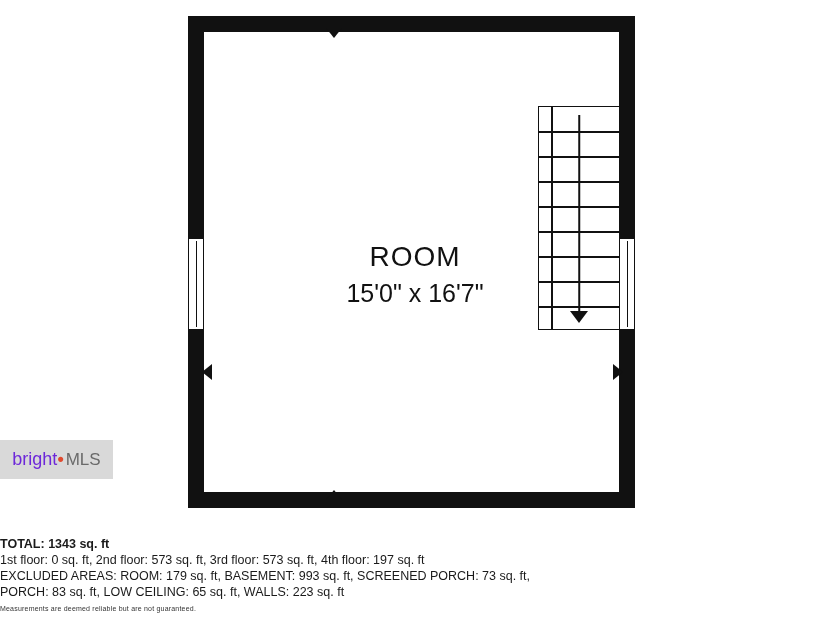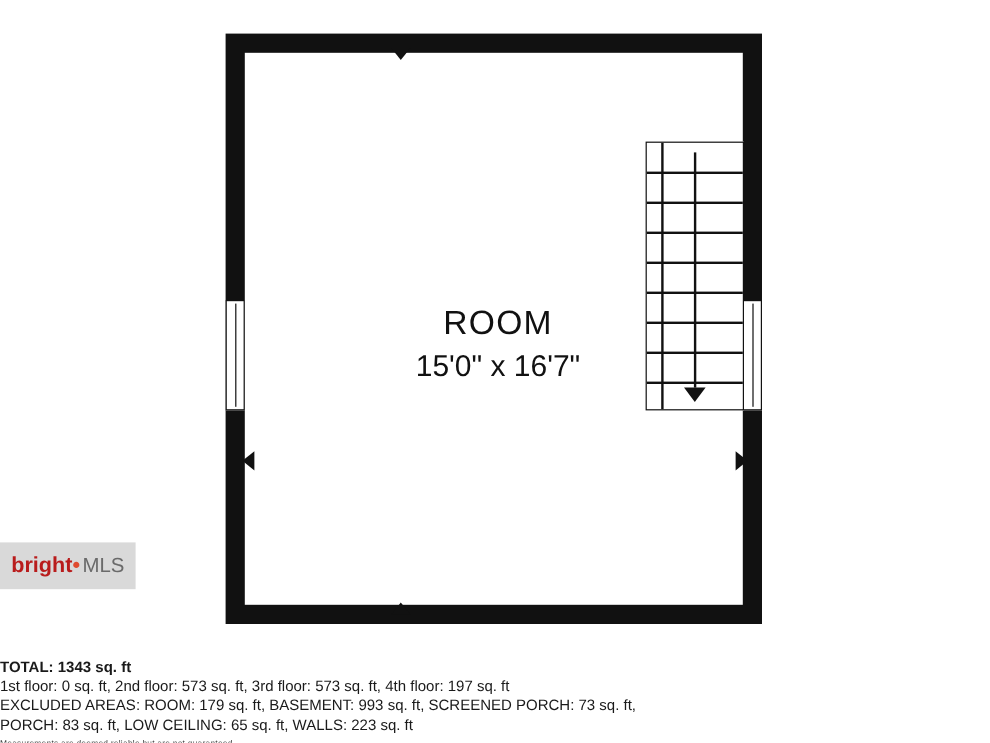"ROOM" #floorplan { top: 12px -> 0 }
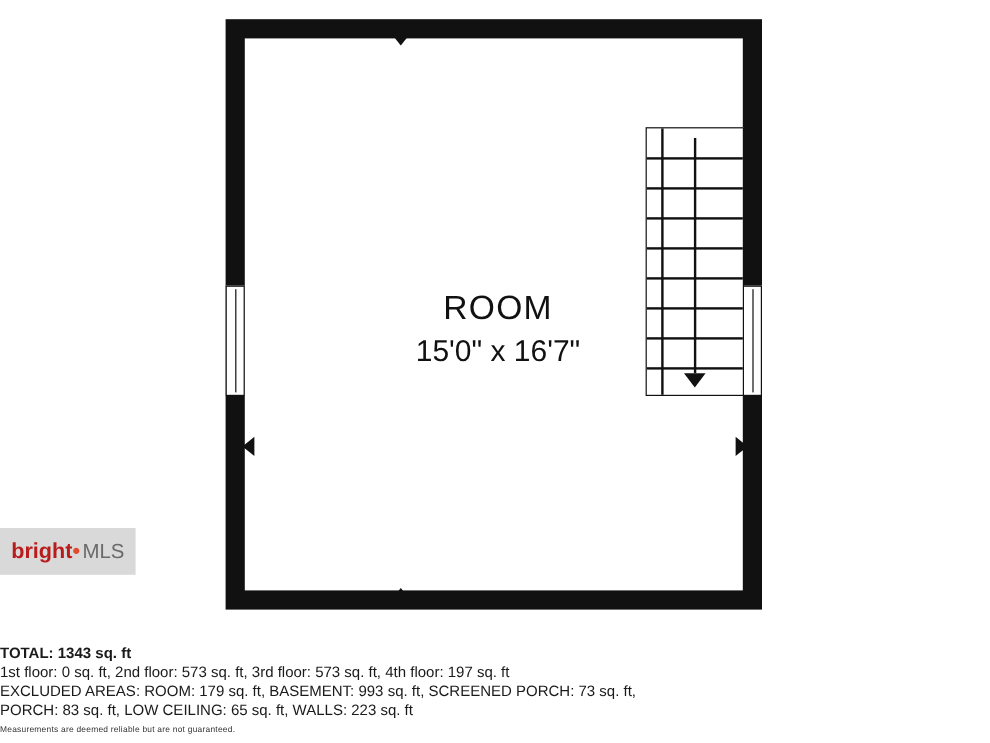"bright" .watermark .wm-bright { color: #b91c1c -> #6d28d9; font-weight: bold -> normal }
